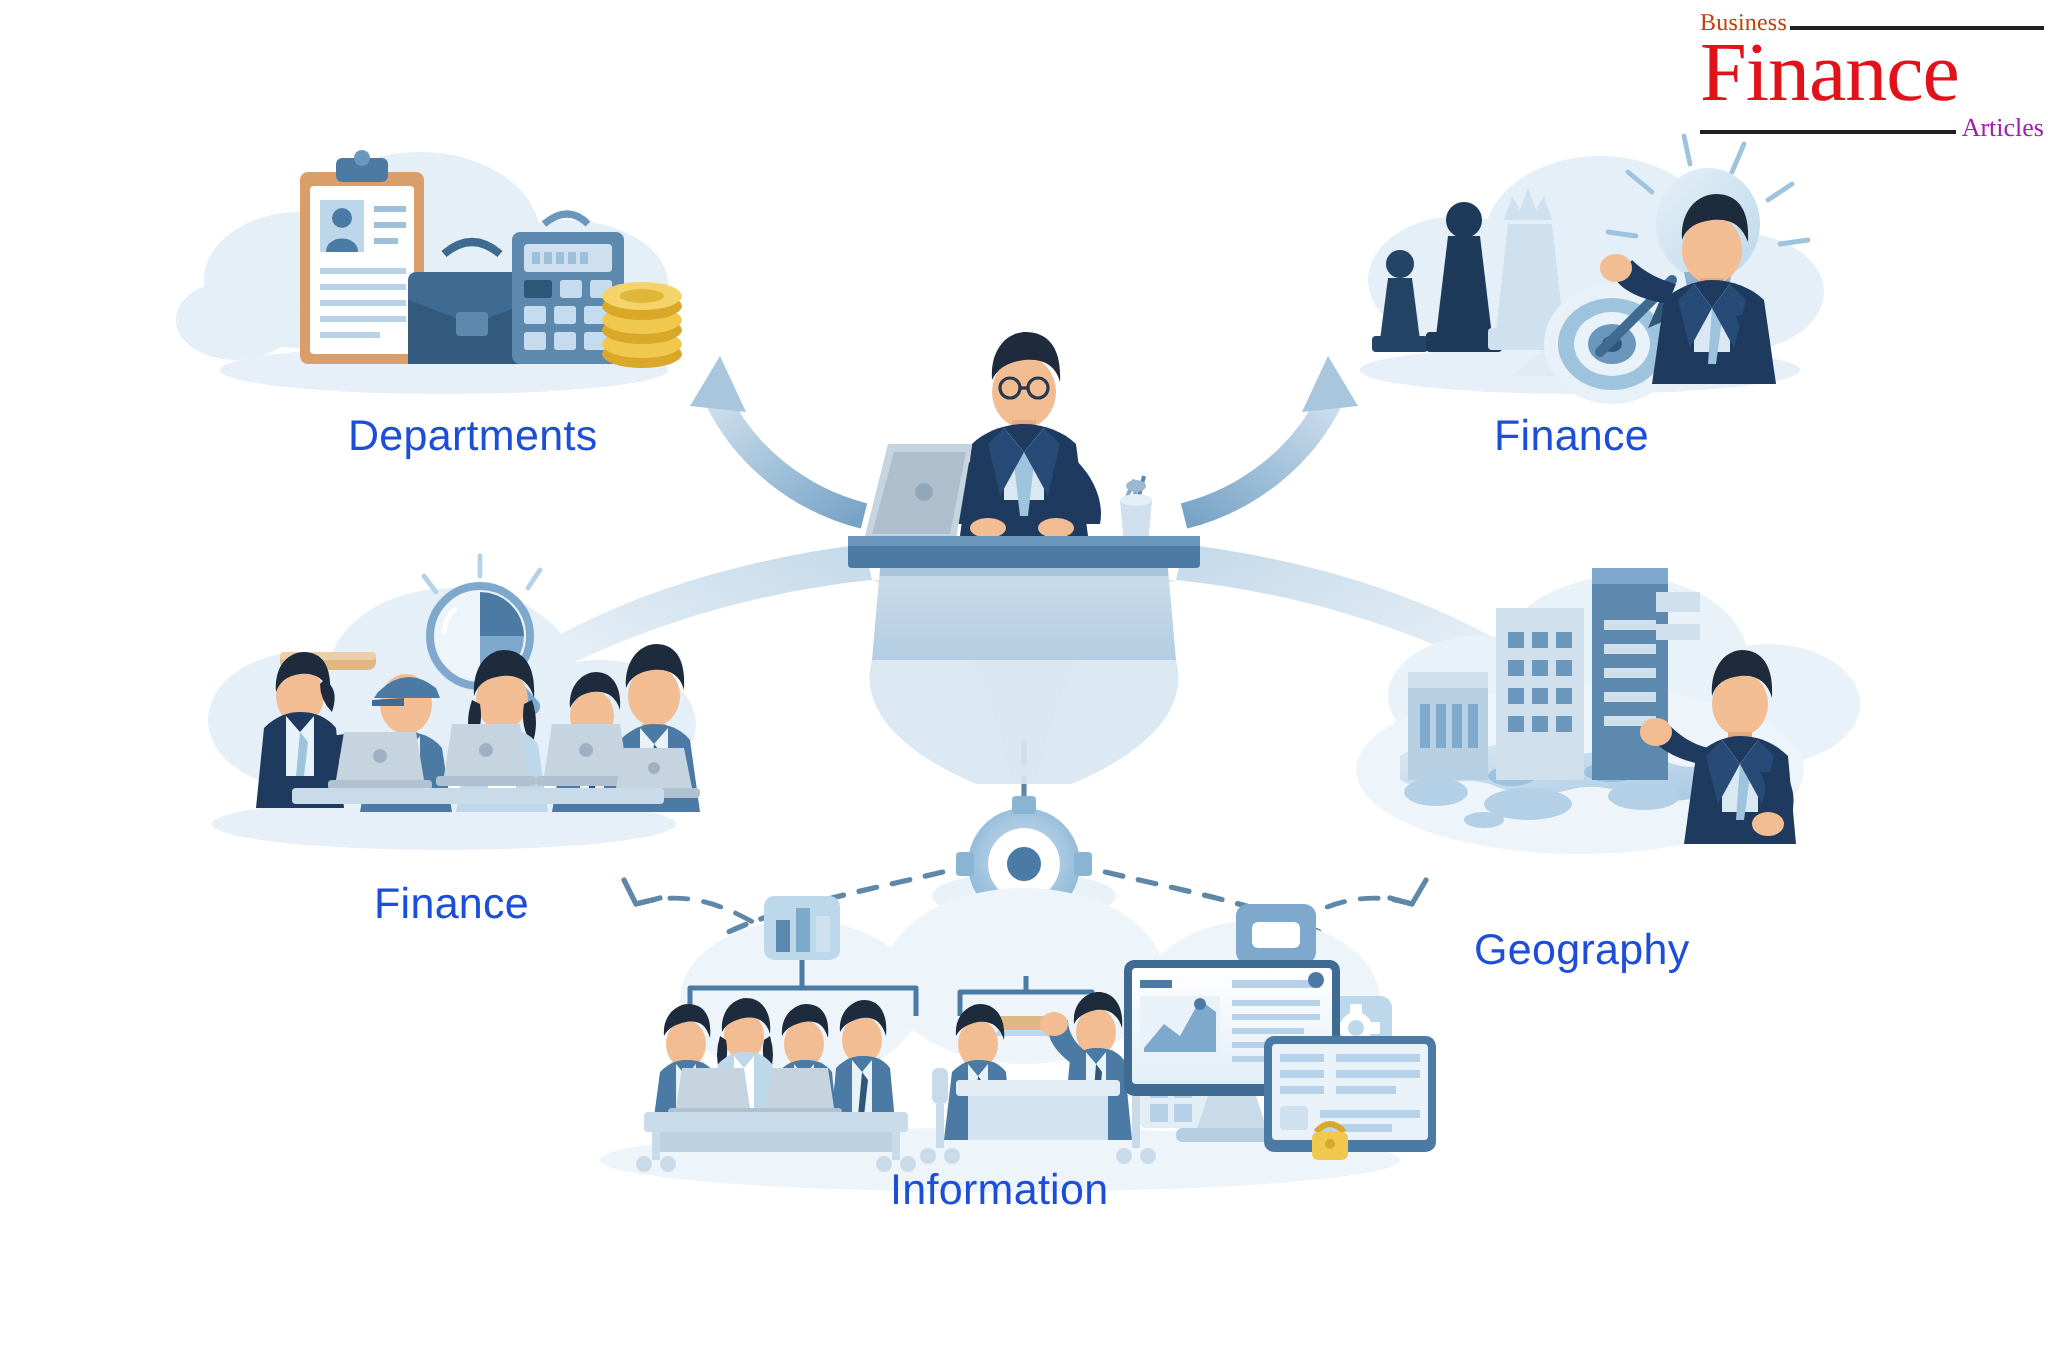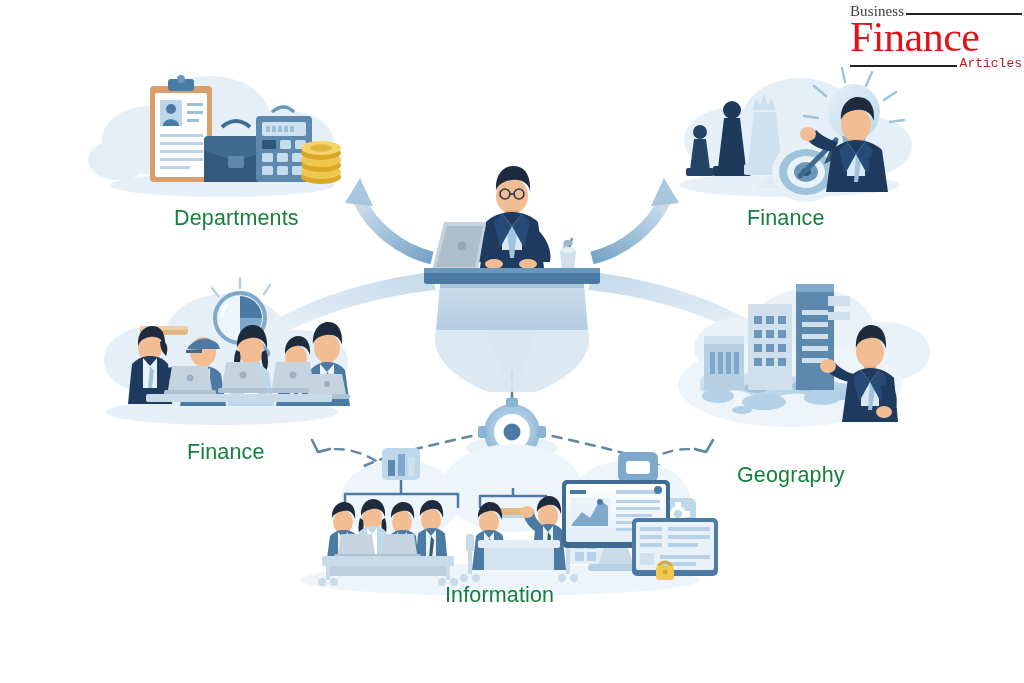"Business" .logo-business { color: #404040 -> #c2410c; font-size: 15px -> 12px }
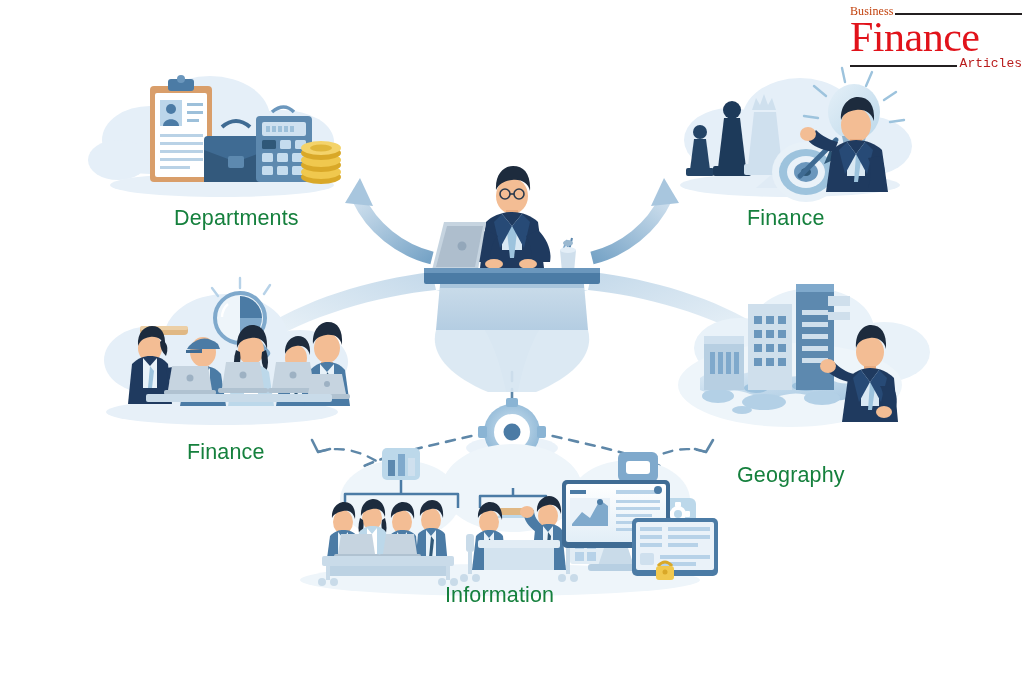"Articles" .logo-articles { color: #b91c1c -> #a21caf; font-family: Liberation Mono, monospace -> Liberation Serif, serif }
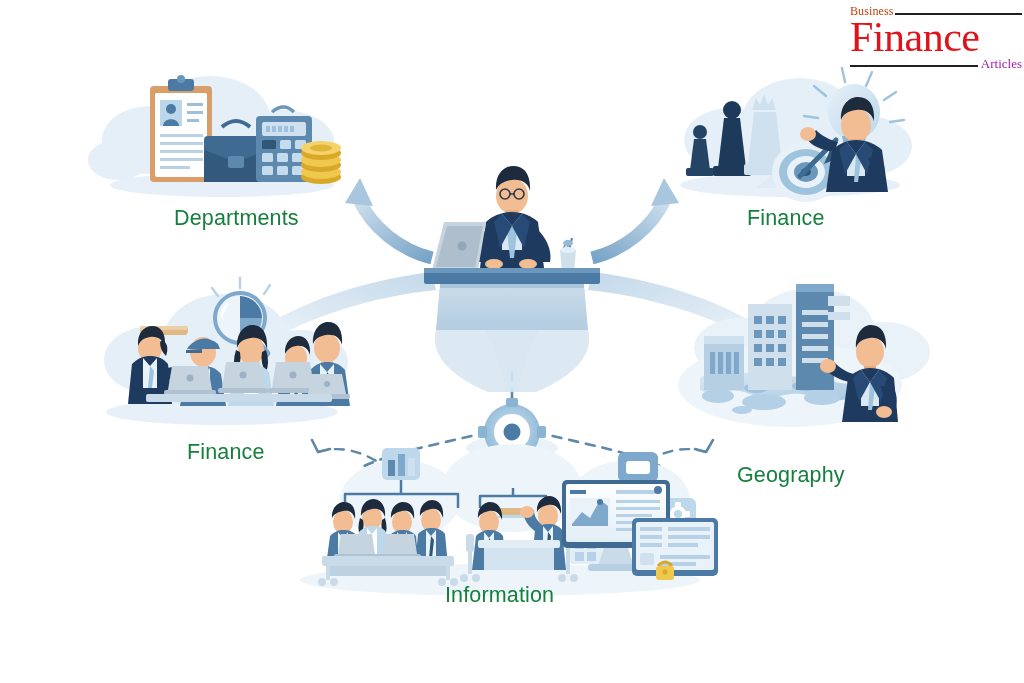"Departments" .node-label { color: #15803d -> #1d4ed8 }
